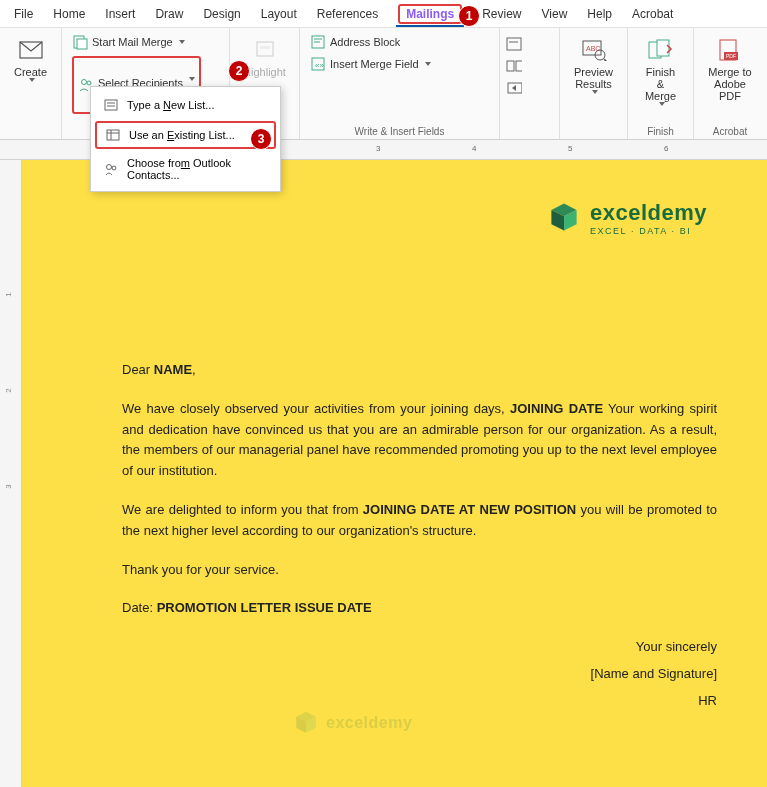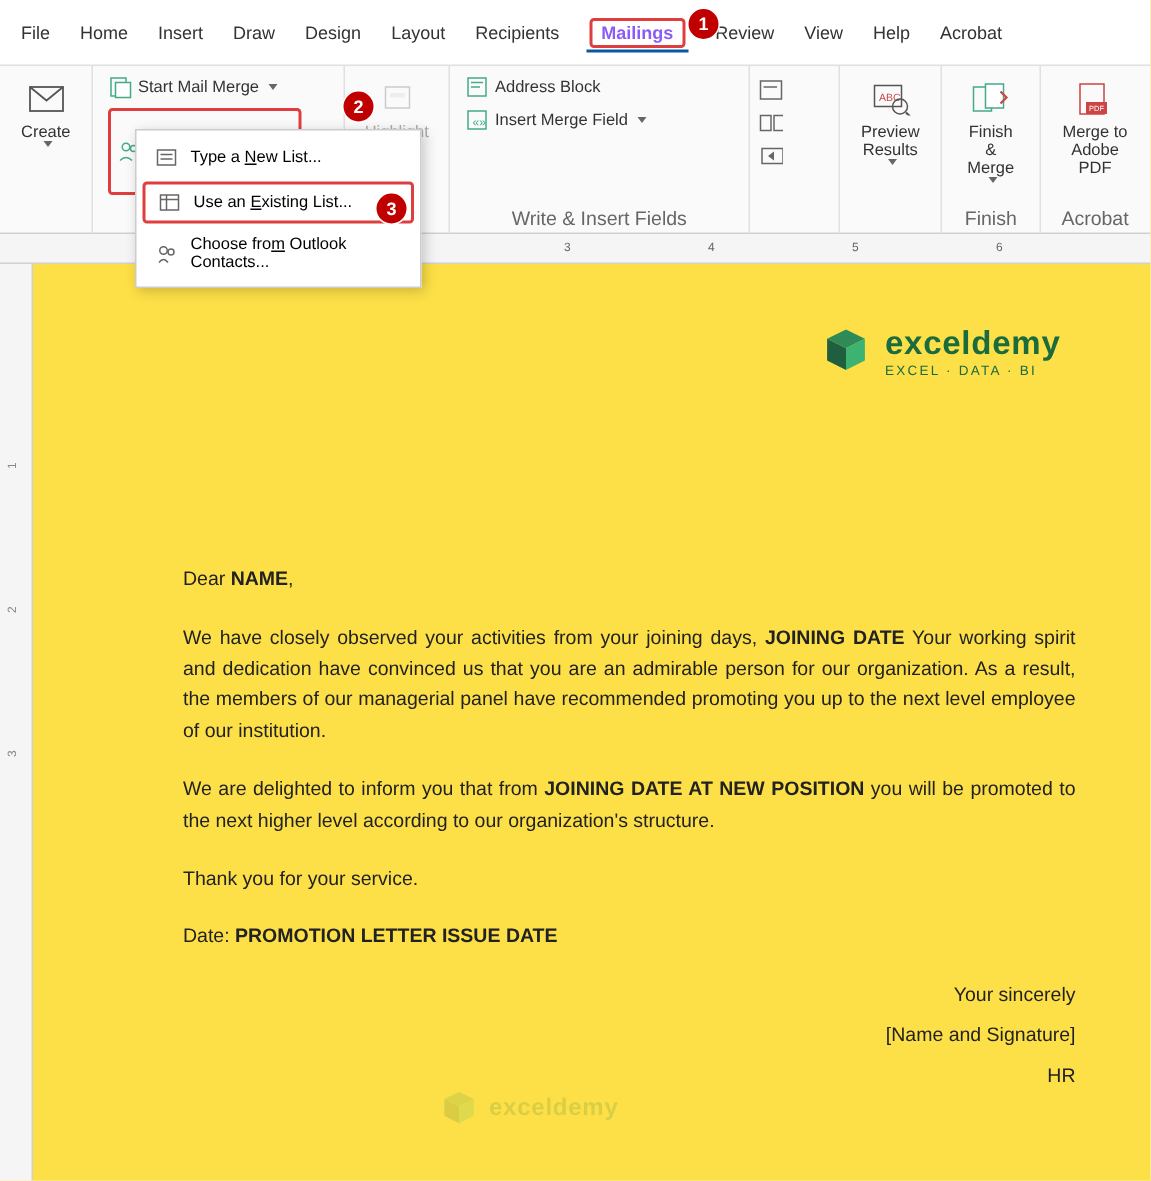"File" .menu-bar { height: 44px -> 28px }
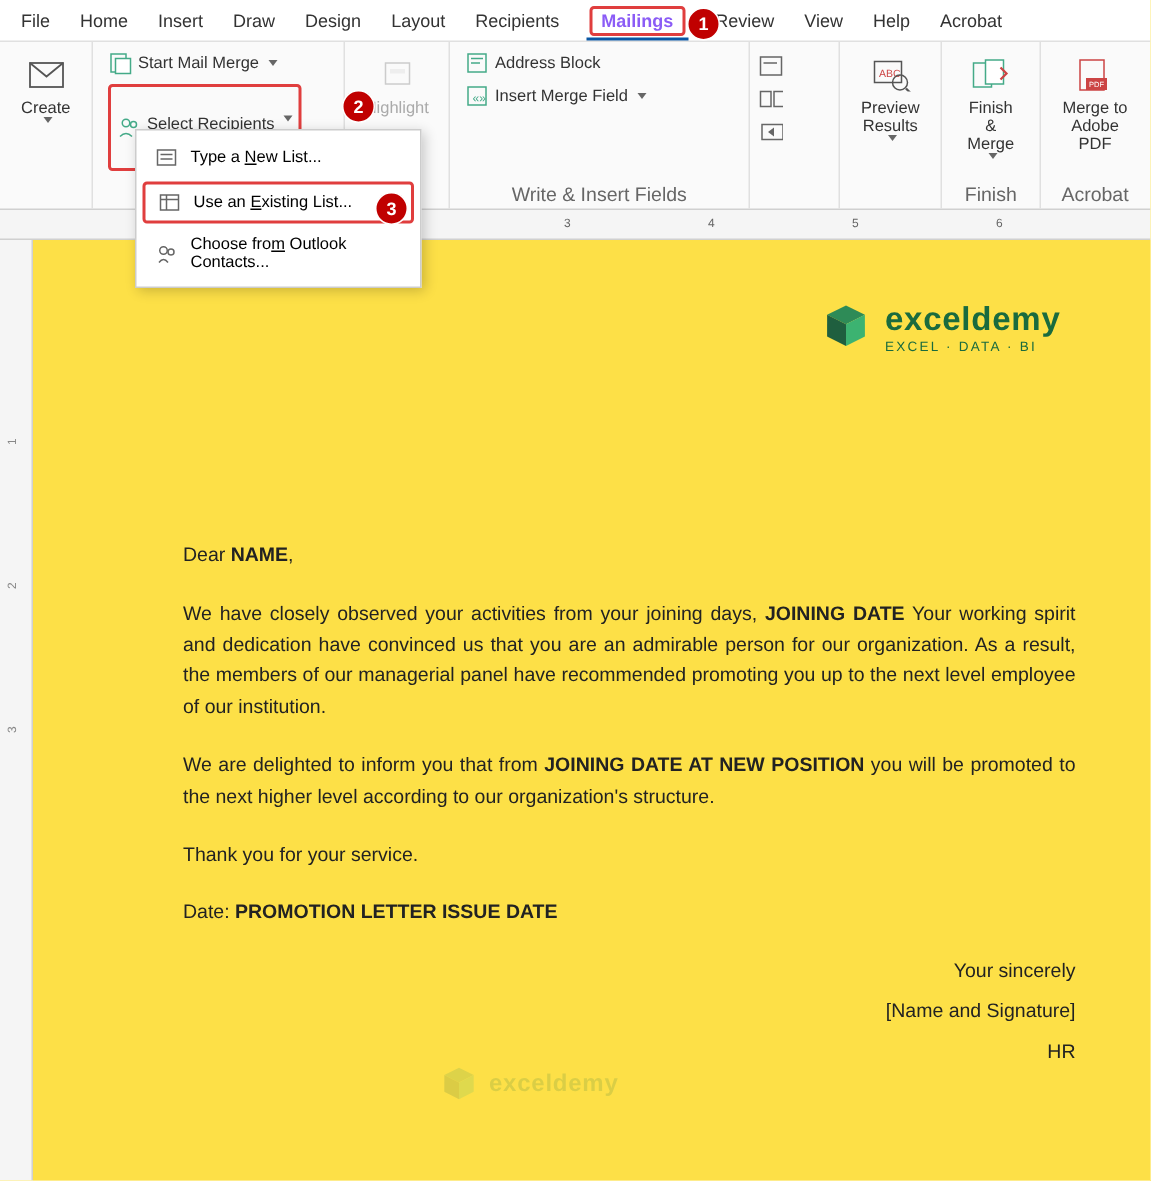"Recipients" div.menu-item { text: Recipients -> References }
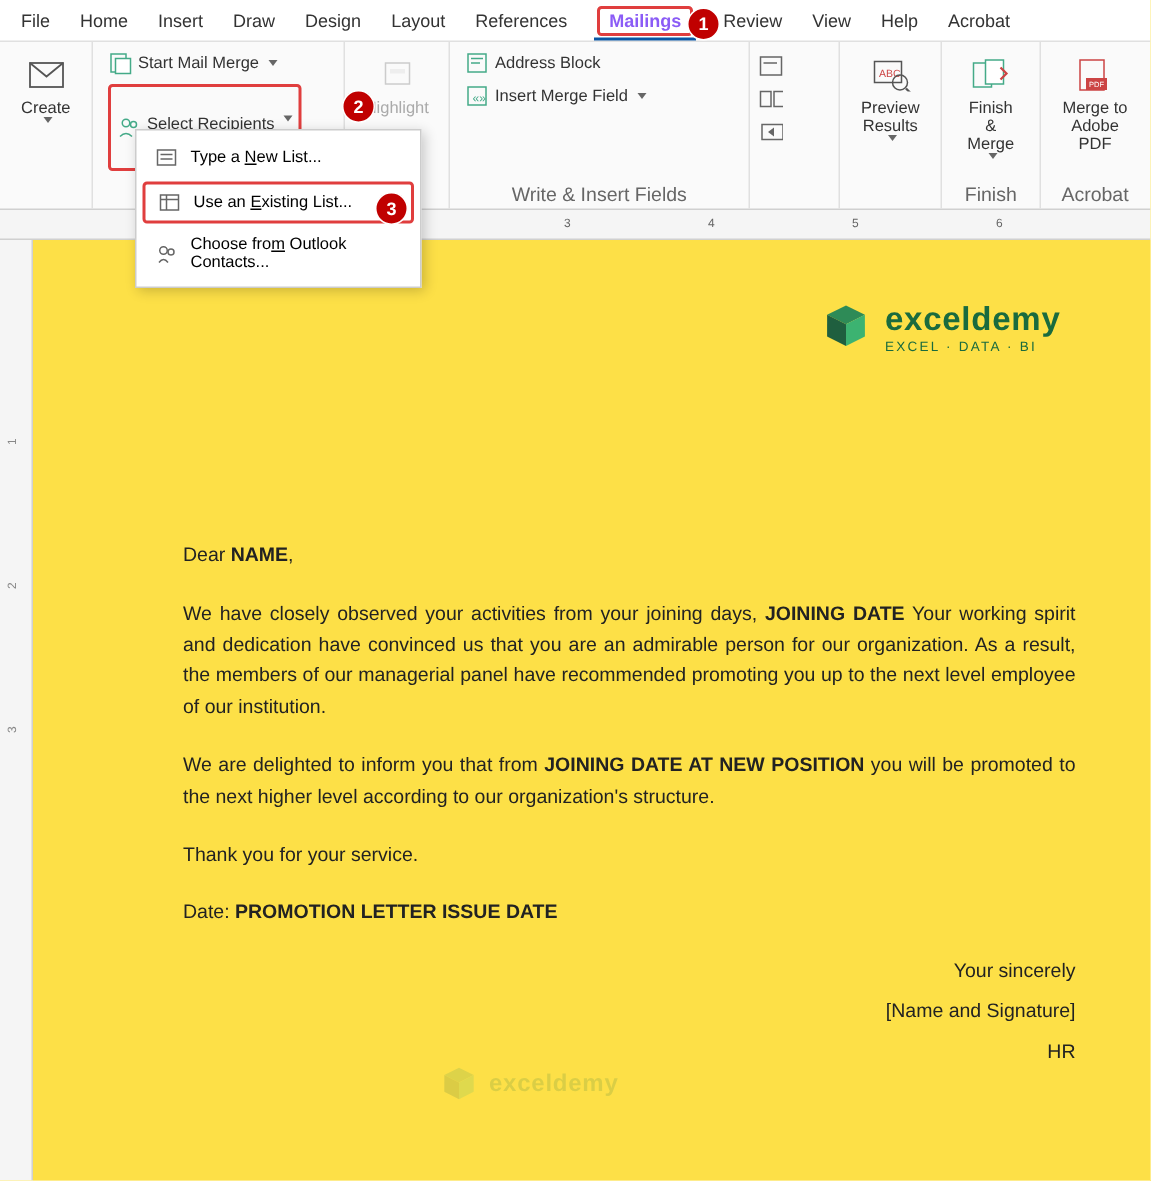"Write & Insert Fields" .ribbon-group-label { font-size: 13px -> 10px }
